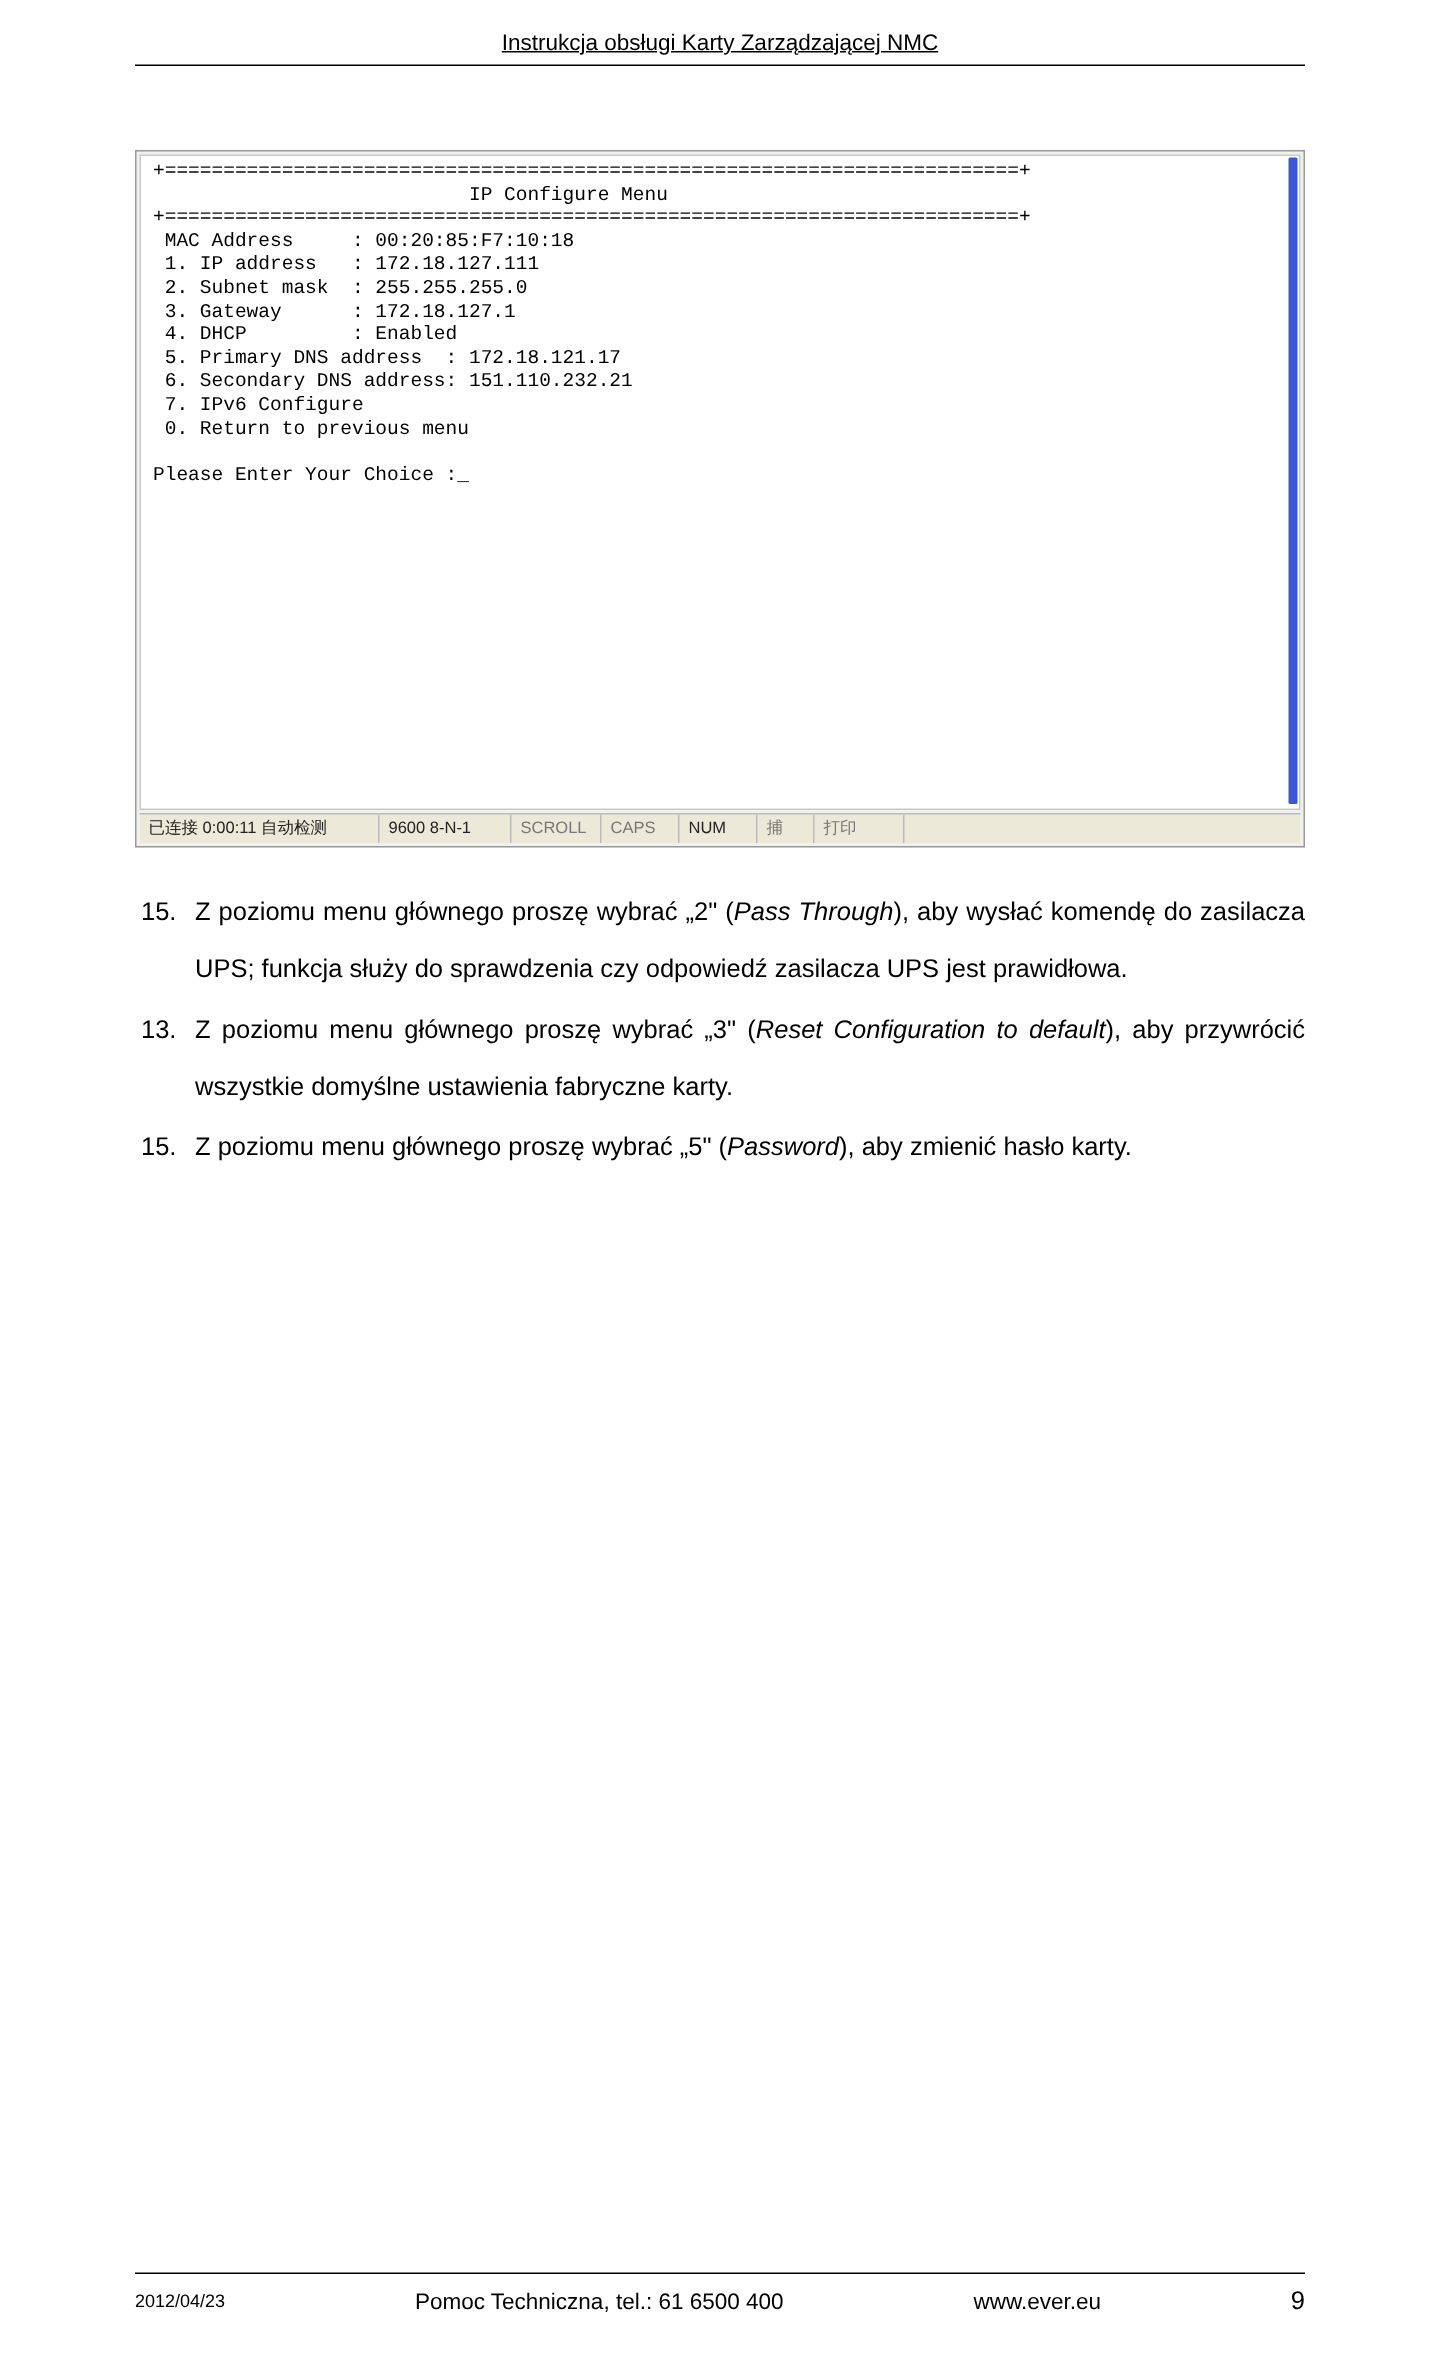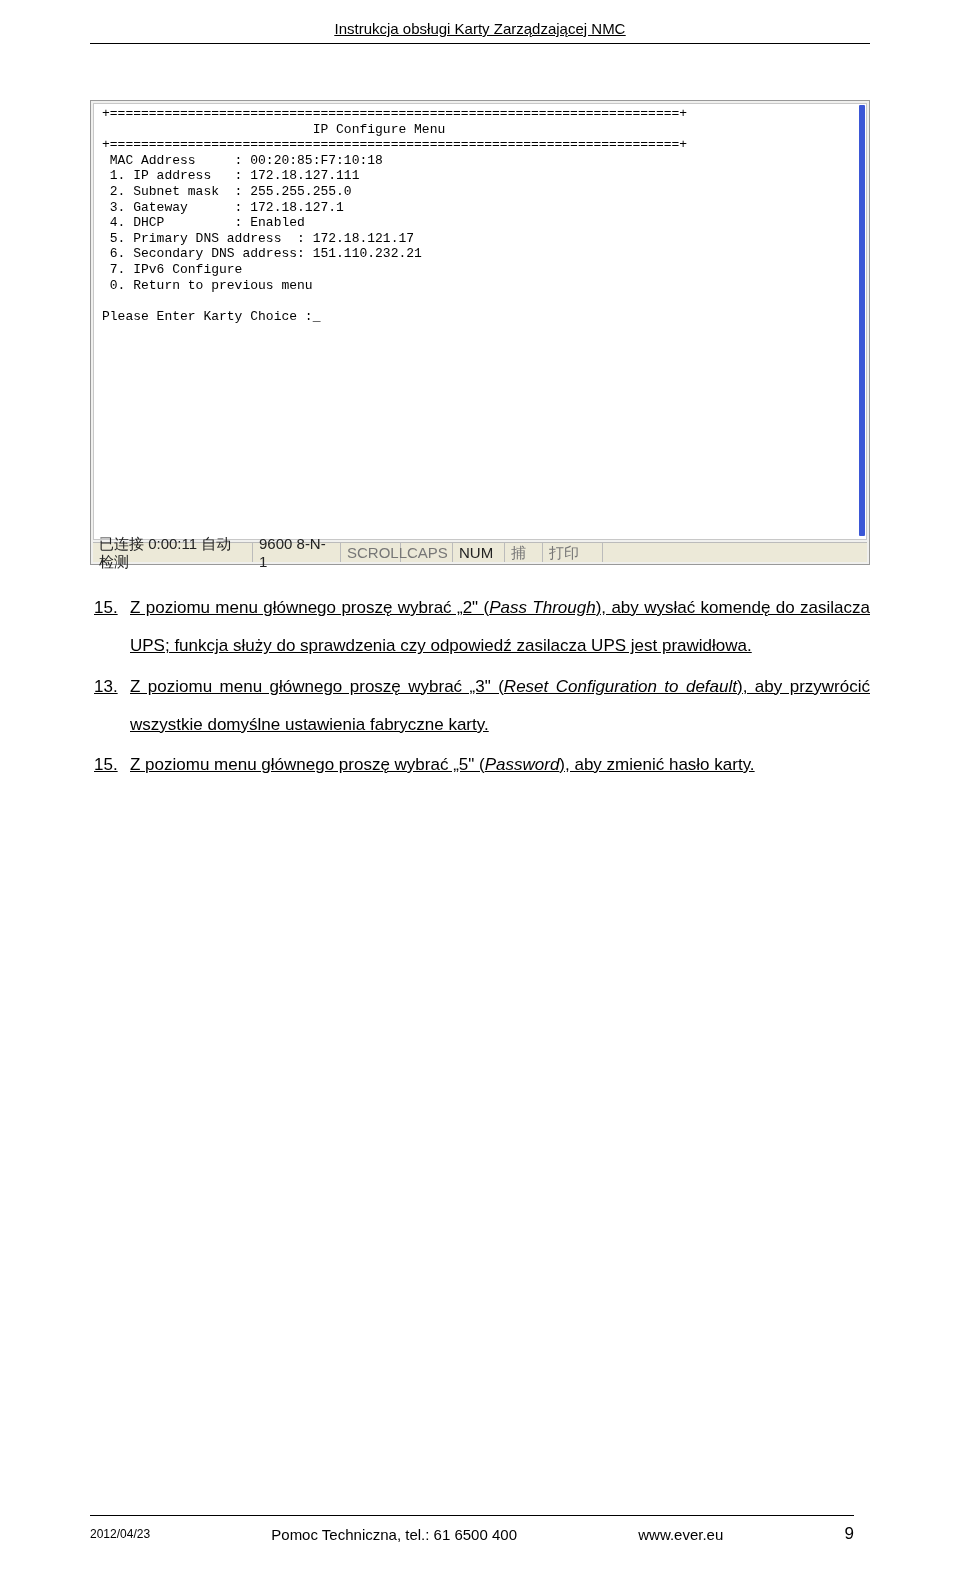"Instrukcja obsługi Karty Zarządzającej" .page { text-decoration: underline -> none }
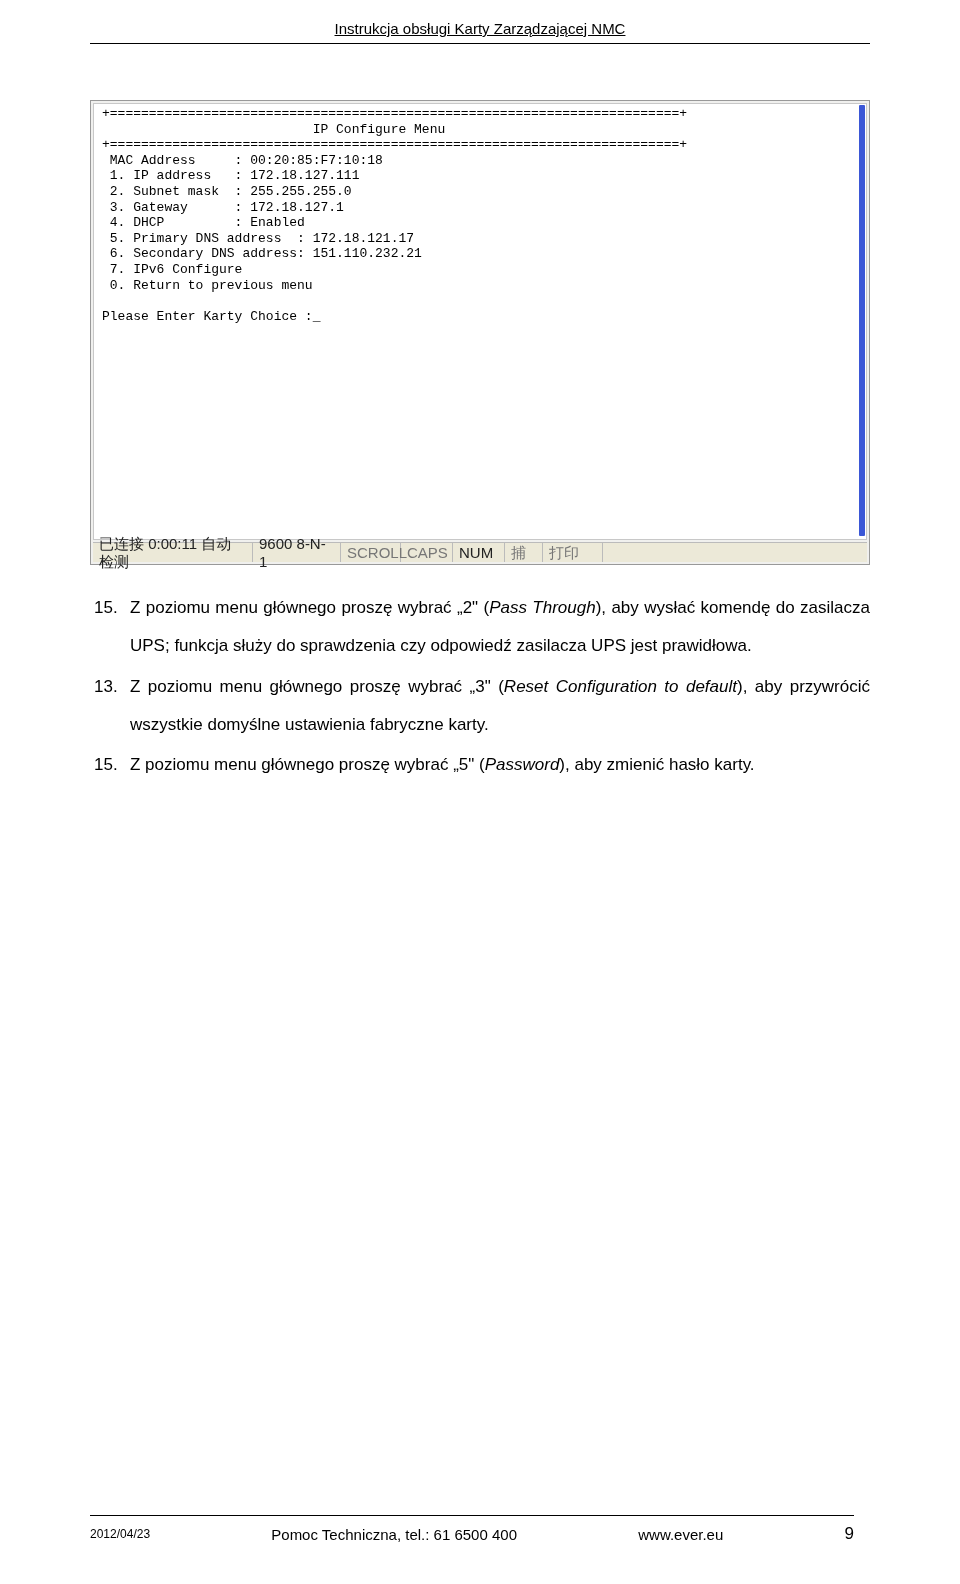"Please Enter Karty Choice :_" span { text: Karty -> Your }
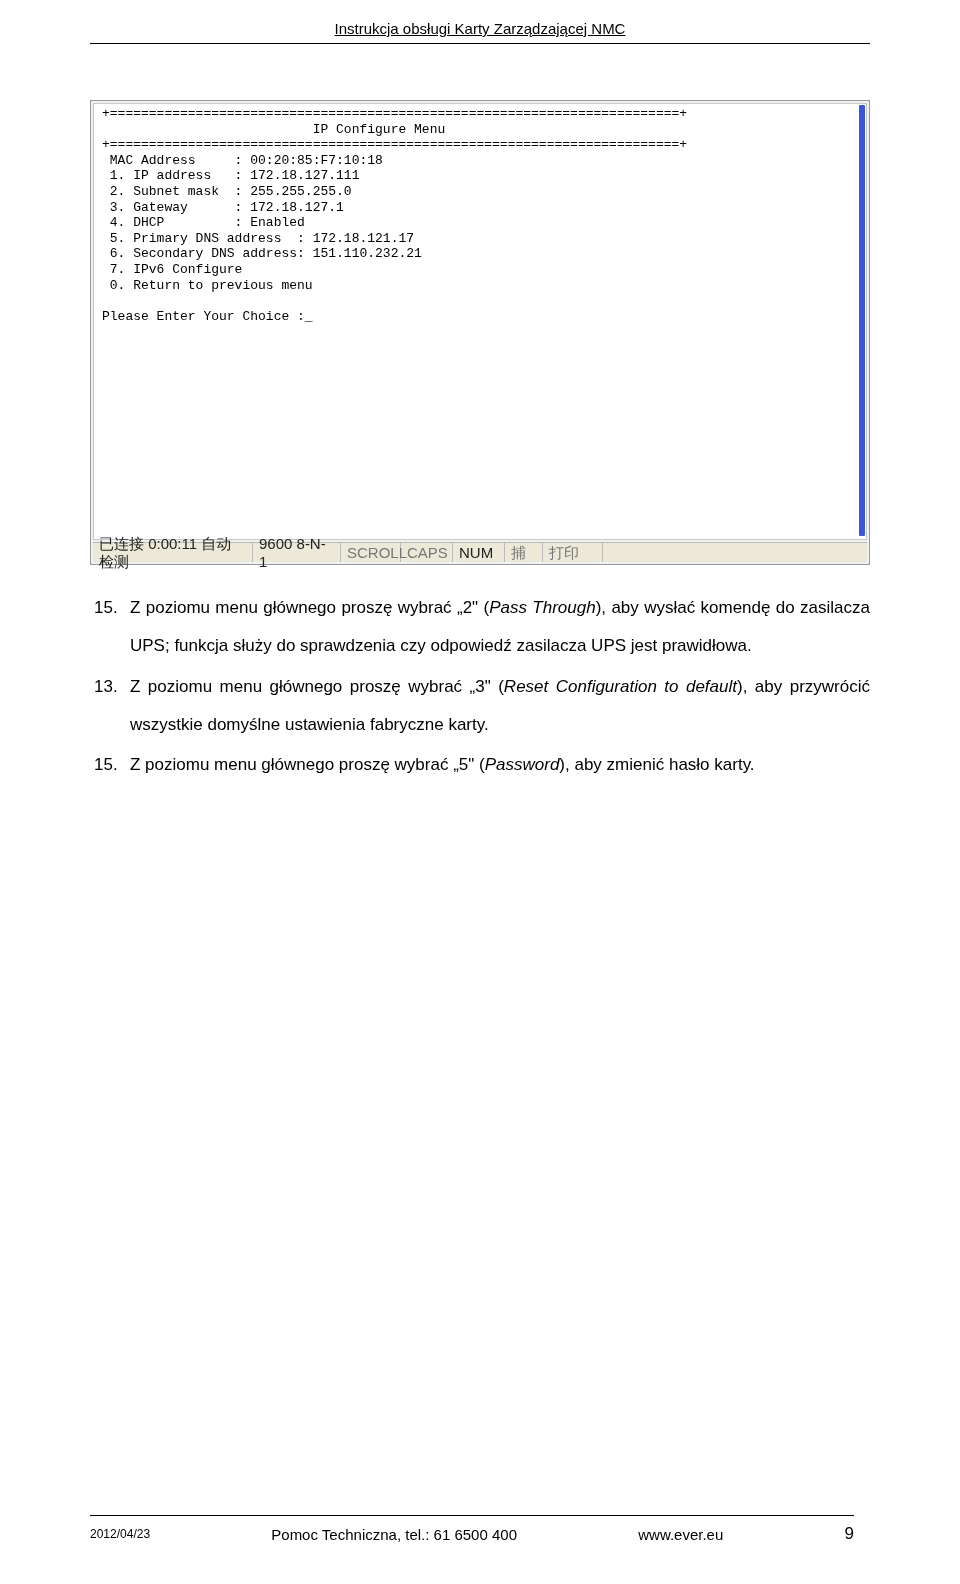"已连接 0:00:11 自动检测" .screenshot .status { font-size: 15px -> 11px }
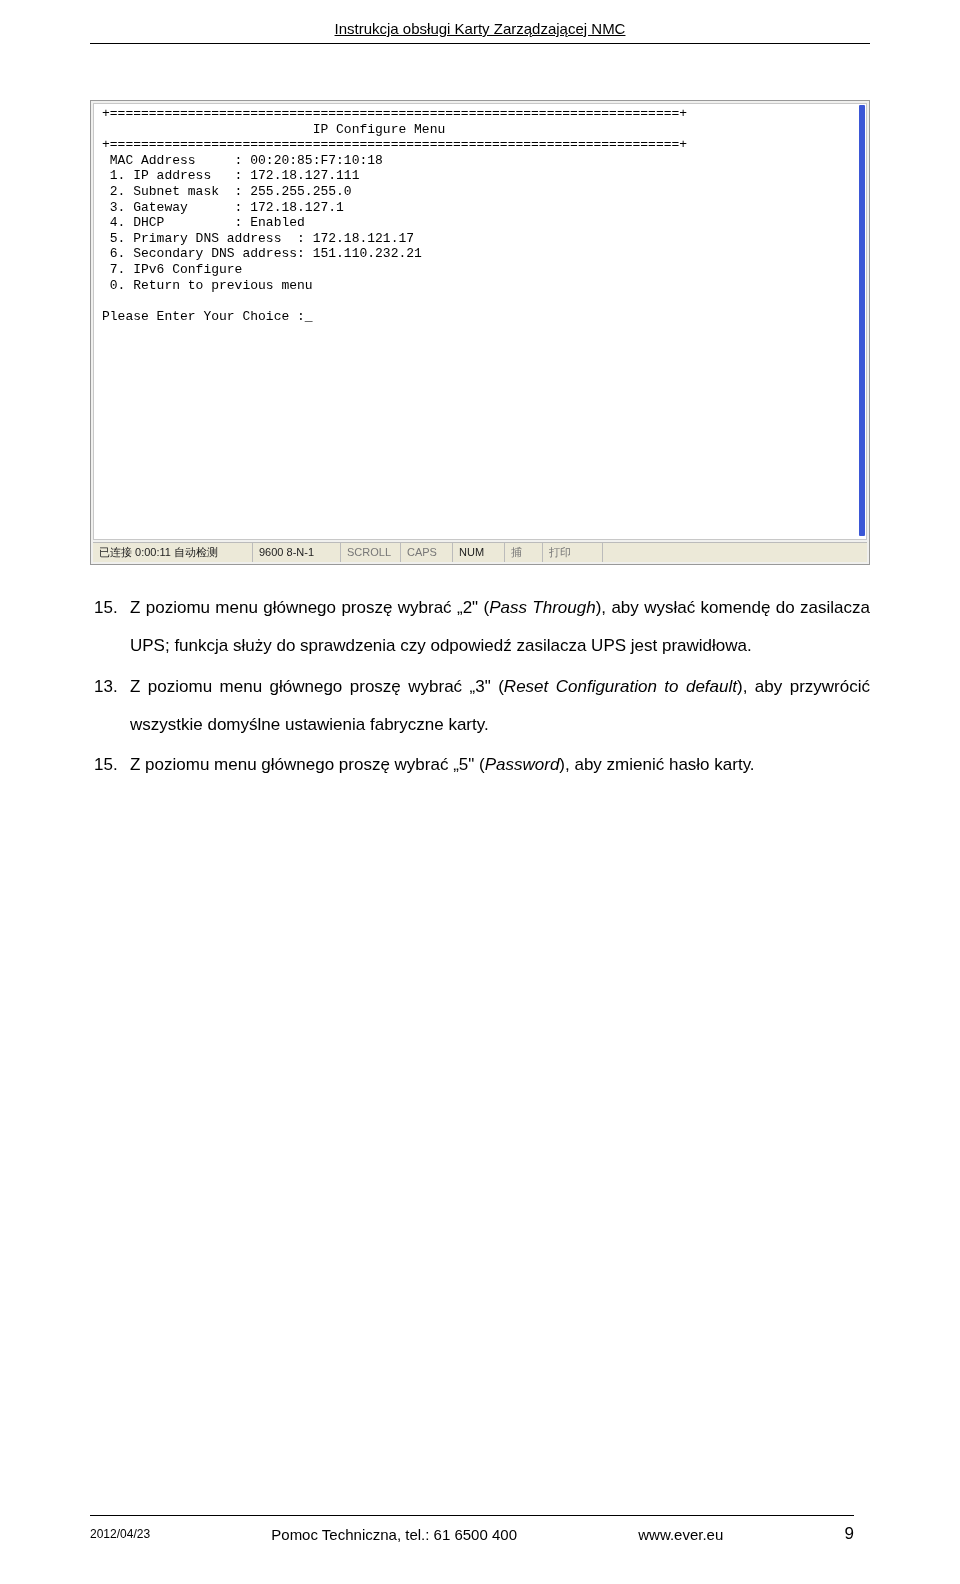"2012/04/23" .footer { right: 106px -> 90px }
